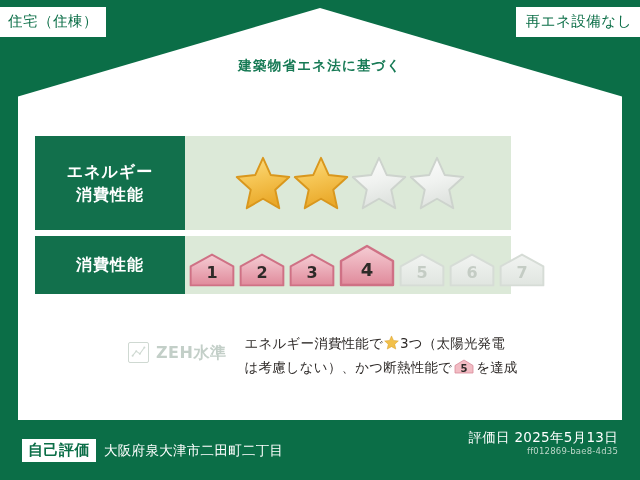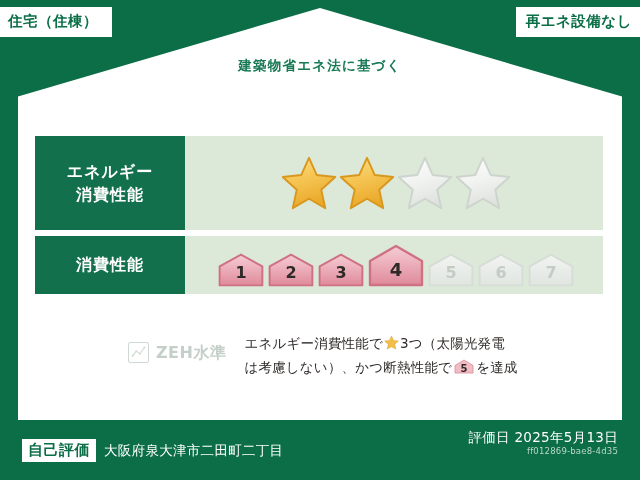"住宅（住棟）" .corner-tag { font-weight: bold -> normal; padding: 7px 14px 8px 10px -> 7px 8px 8px 10px }
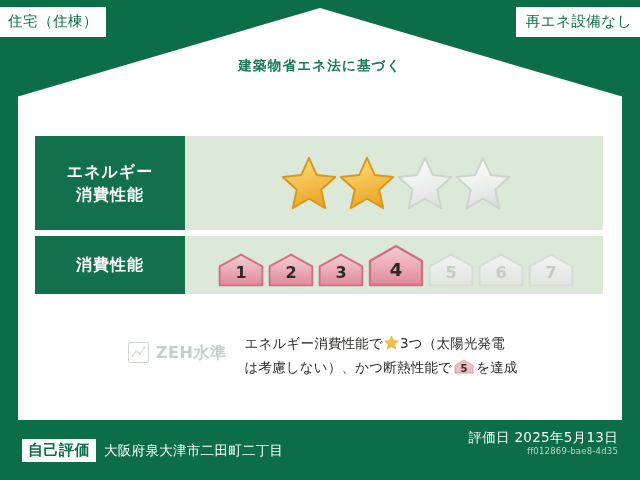"エネルギー" .rows { width: 568px -> 476px }
